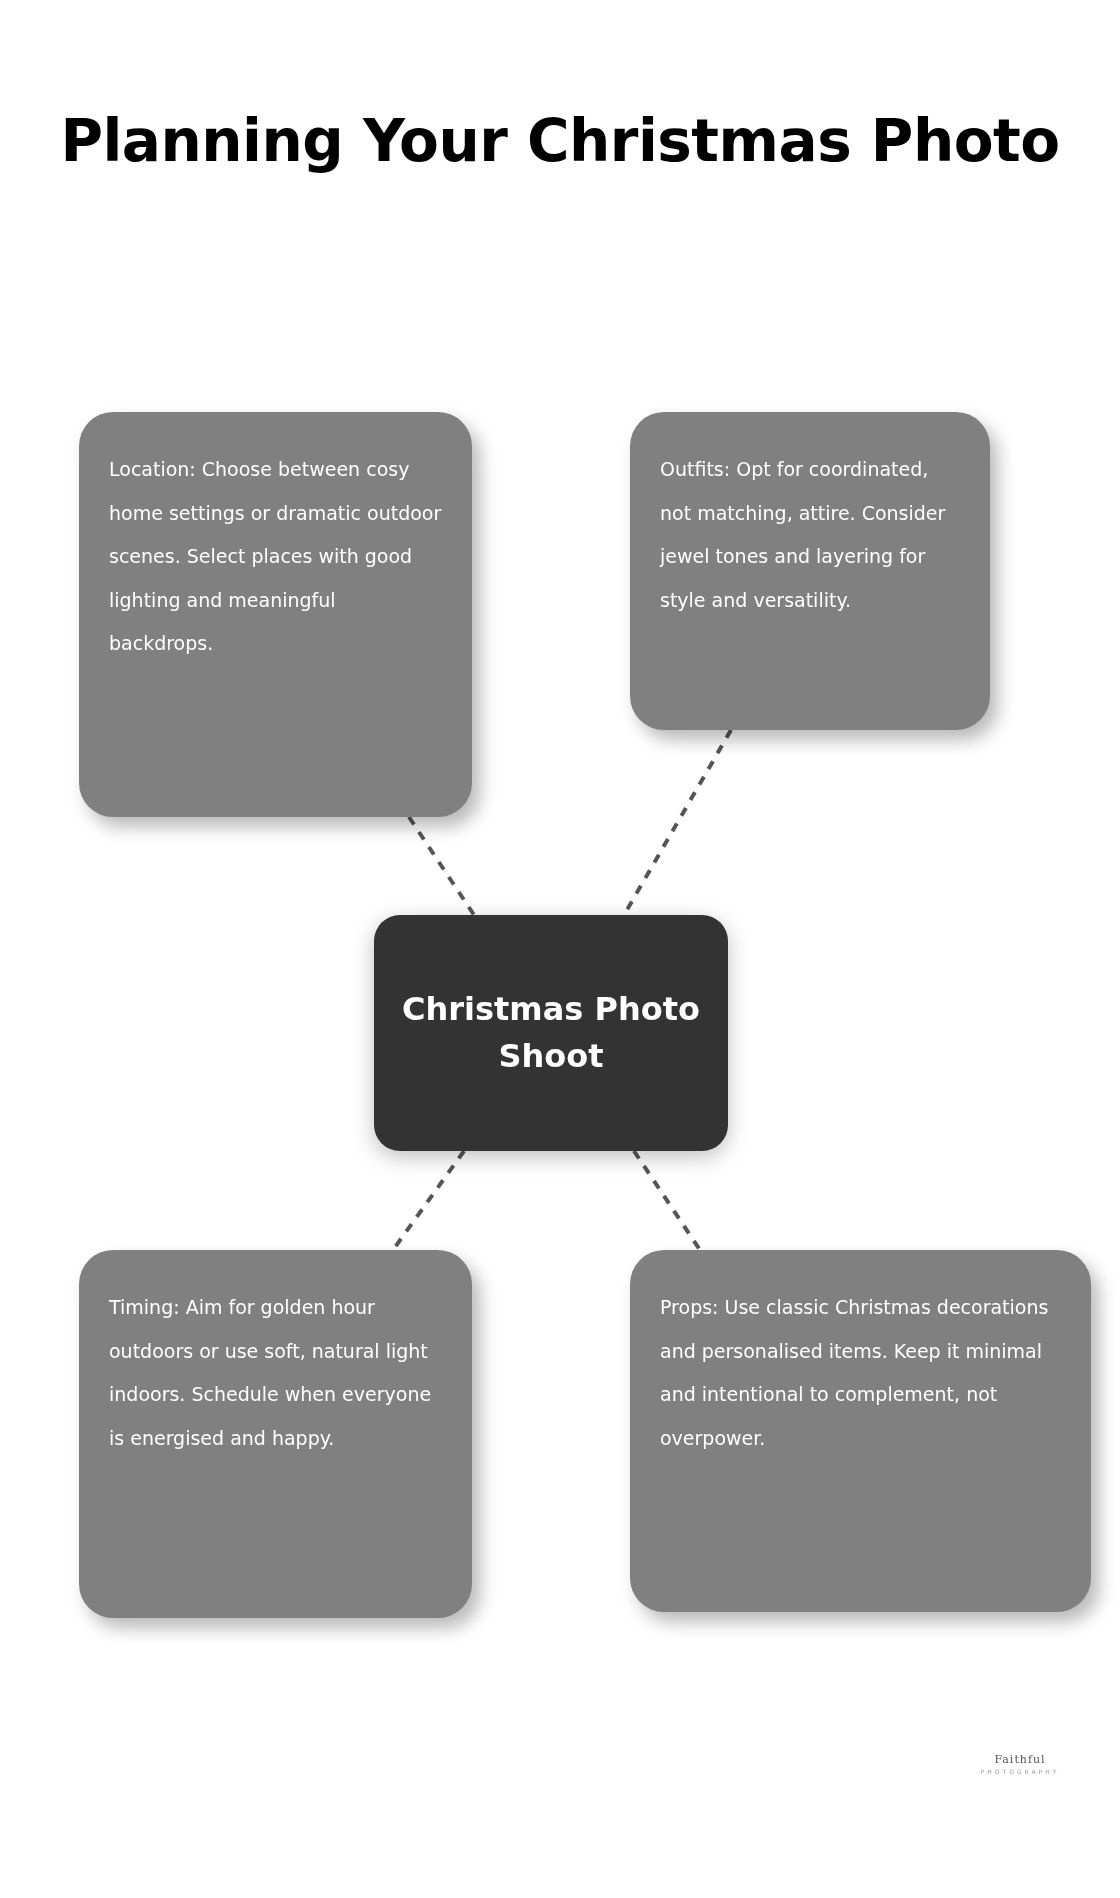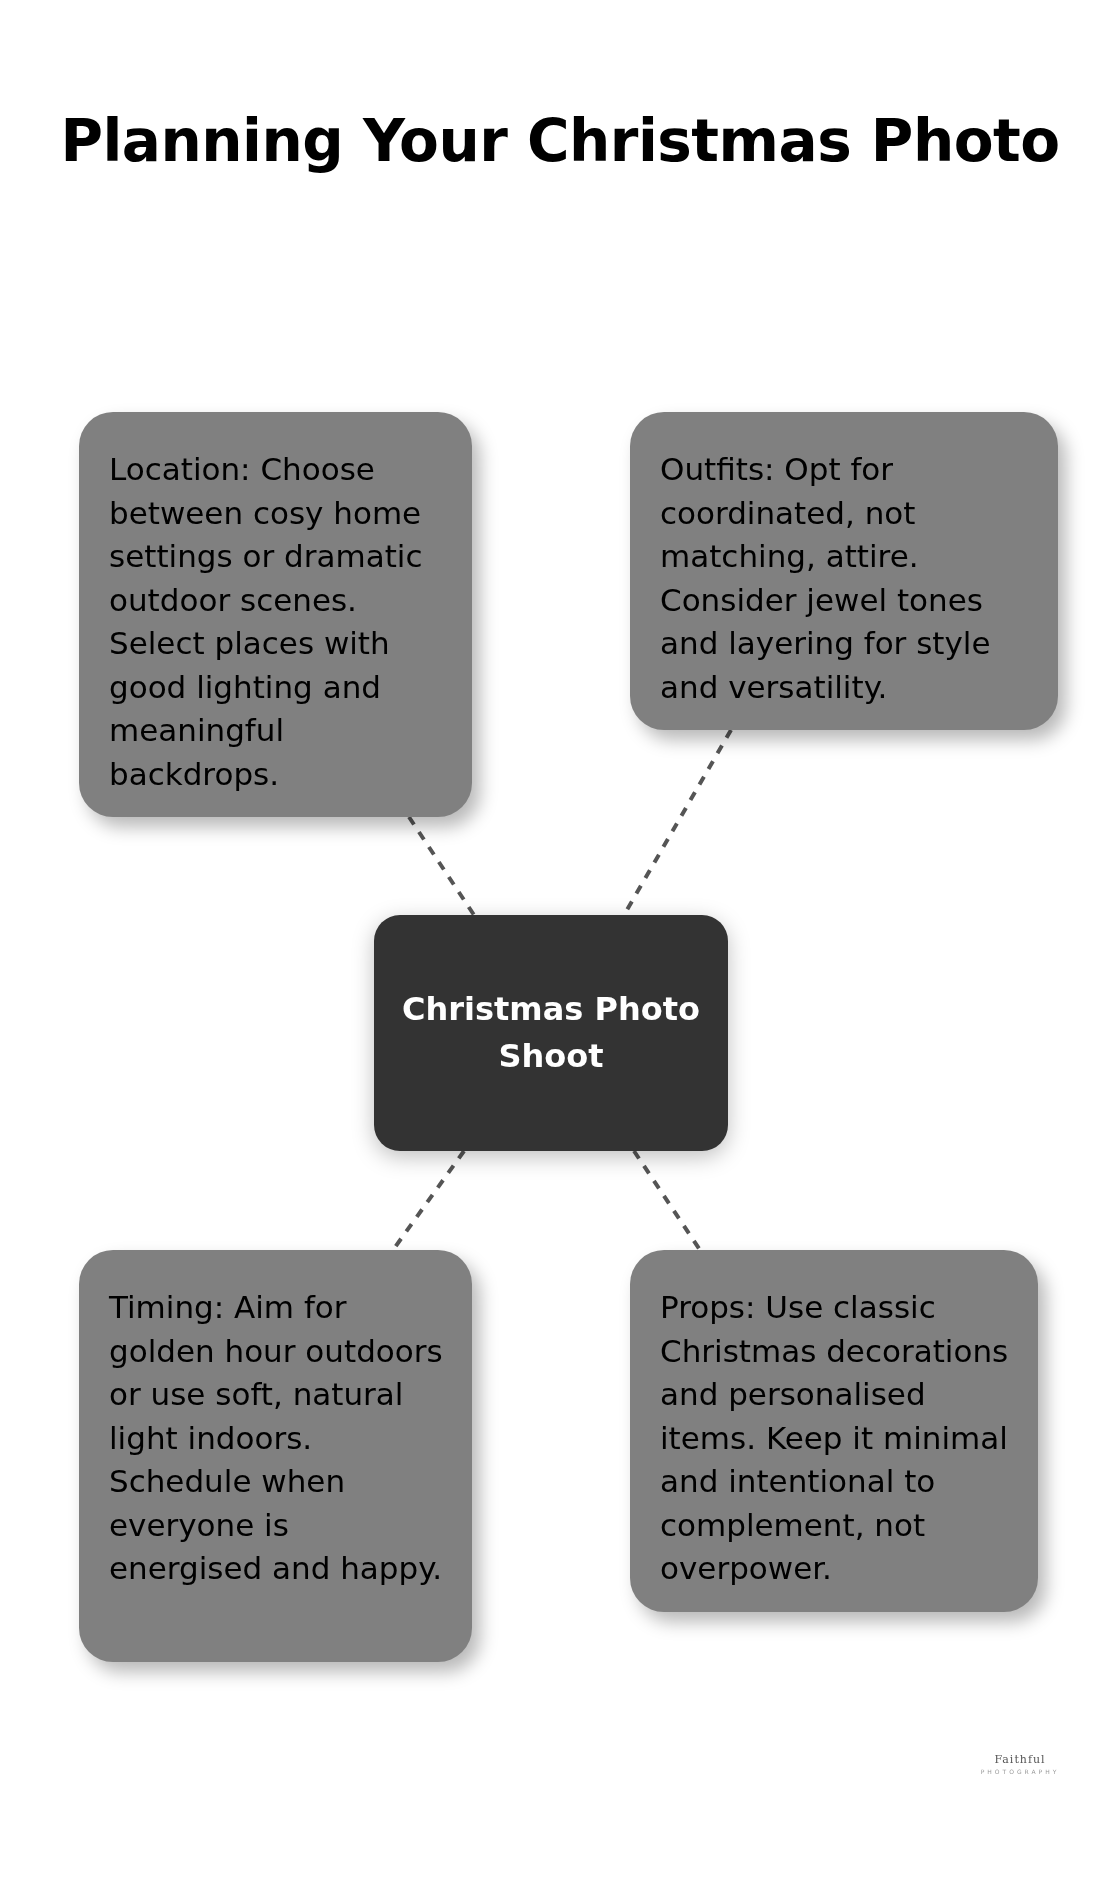"Location: Choose between cosy home" .box { color: #000000 -> #ffffff; font-size: 31px -> 19px }
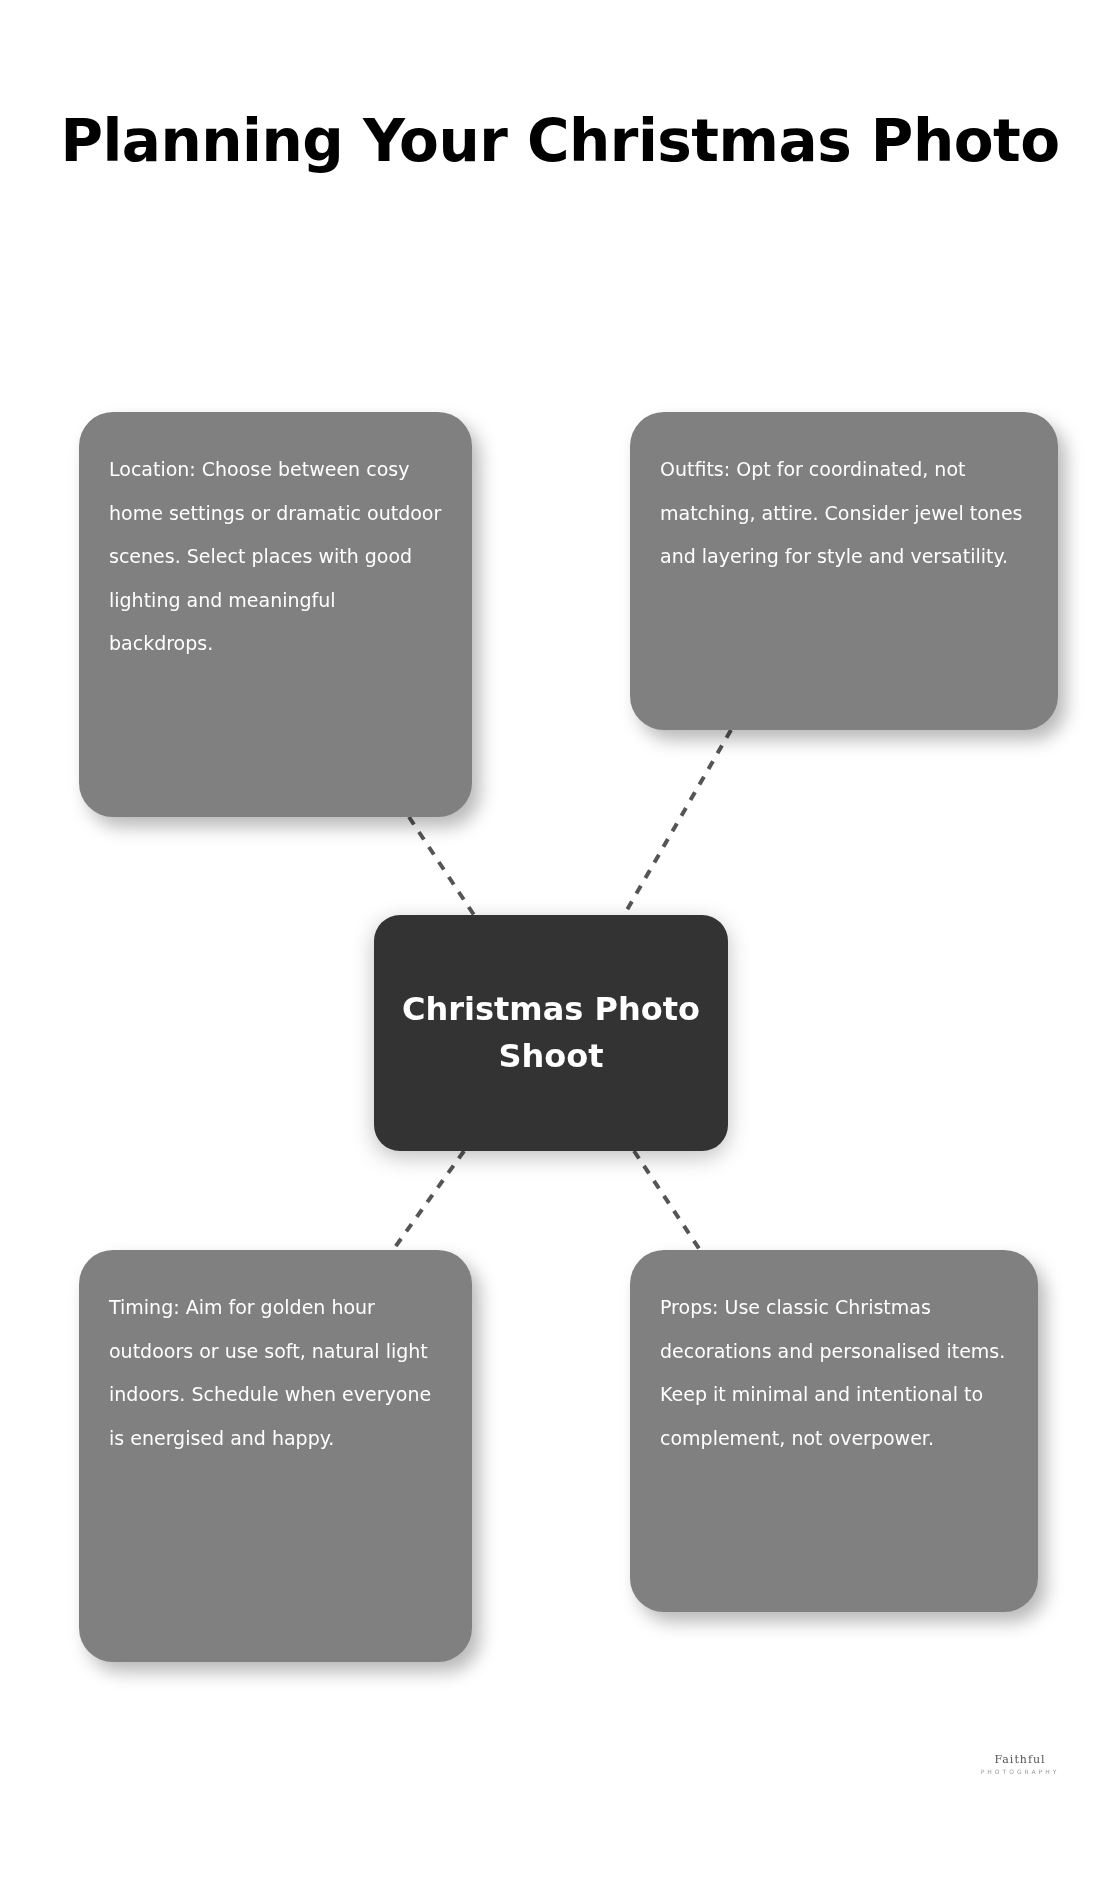"Outfits: Opt for coordinated, not" div.box { width: 428px -> 360px }
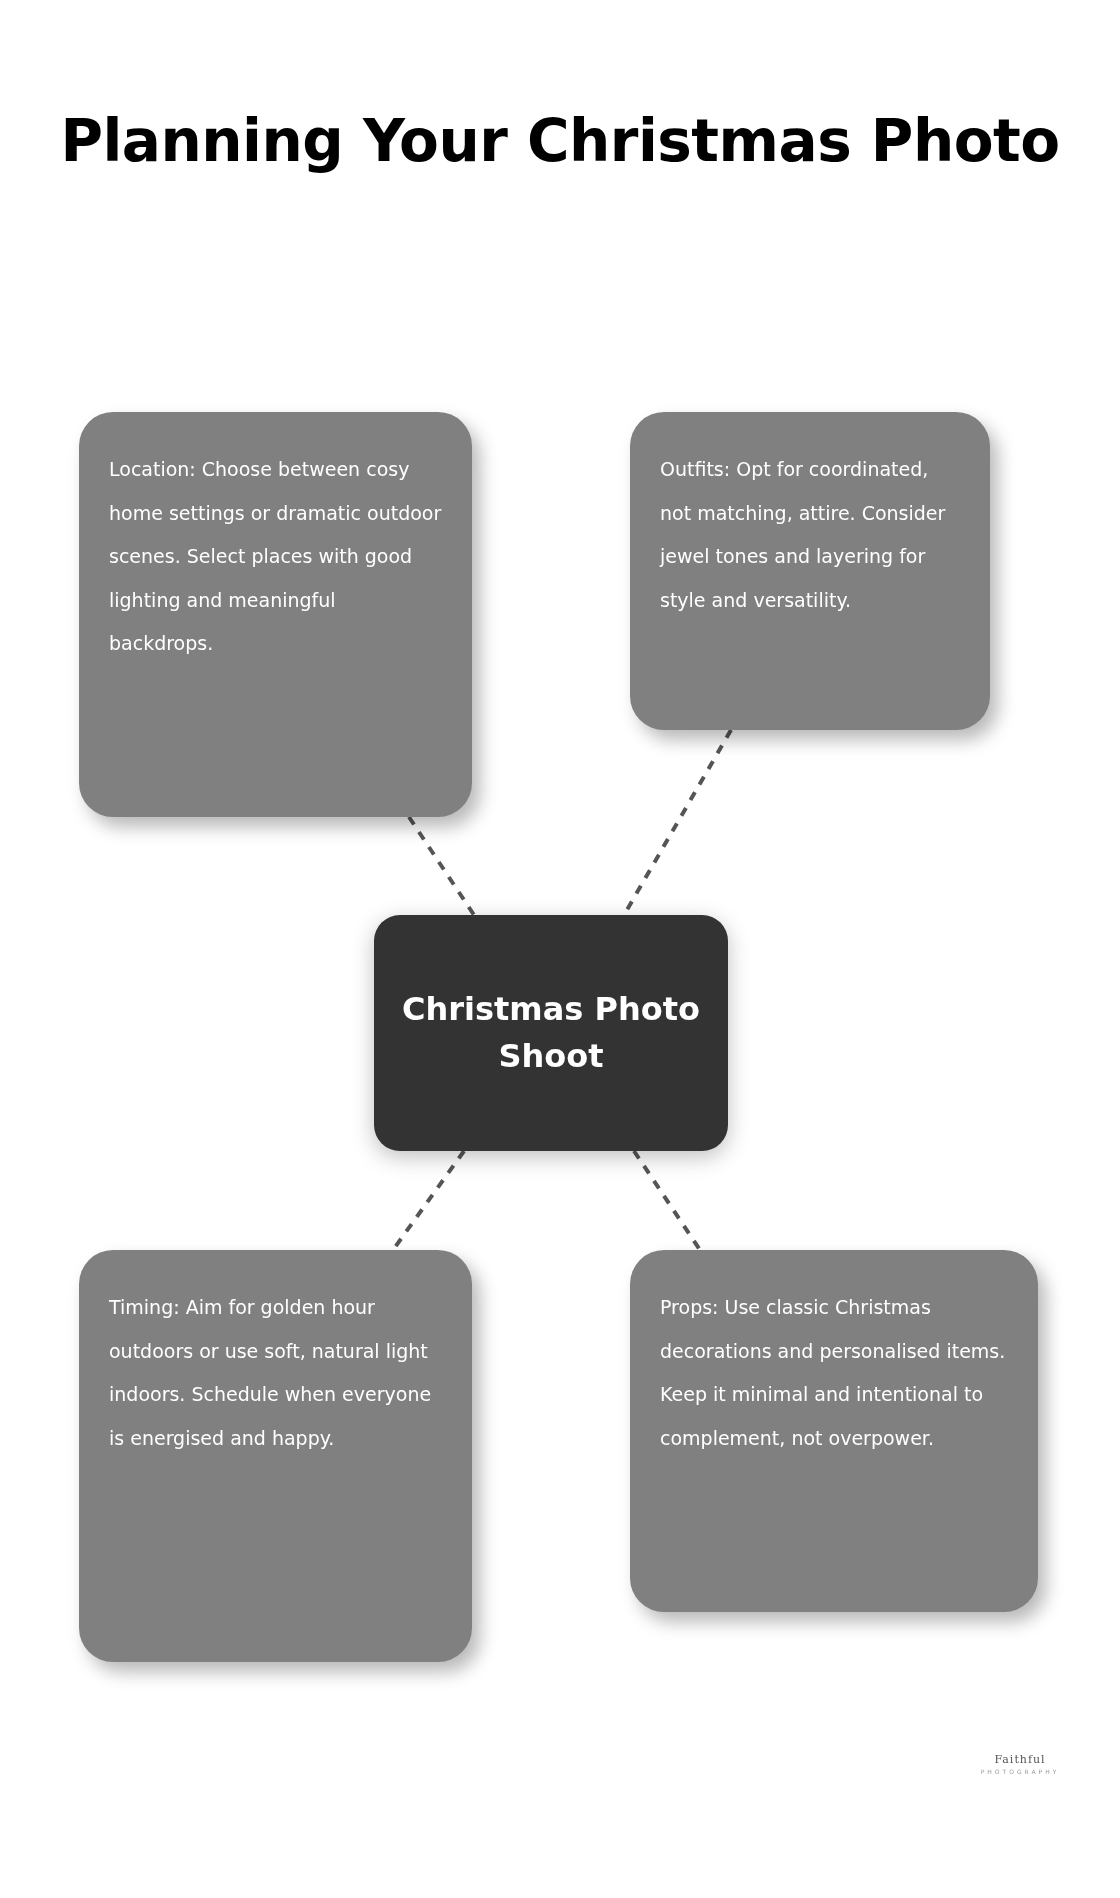"Timing: Aim for golden hour" div.box { height: 412px -> 368px }
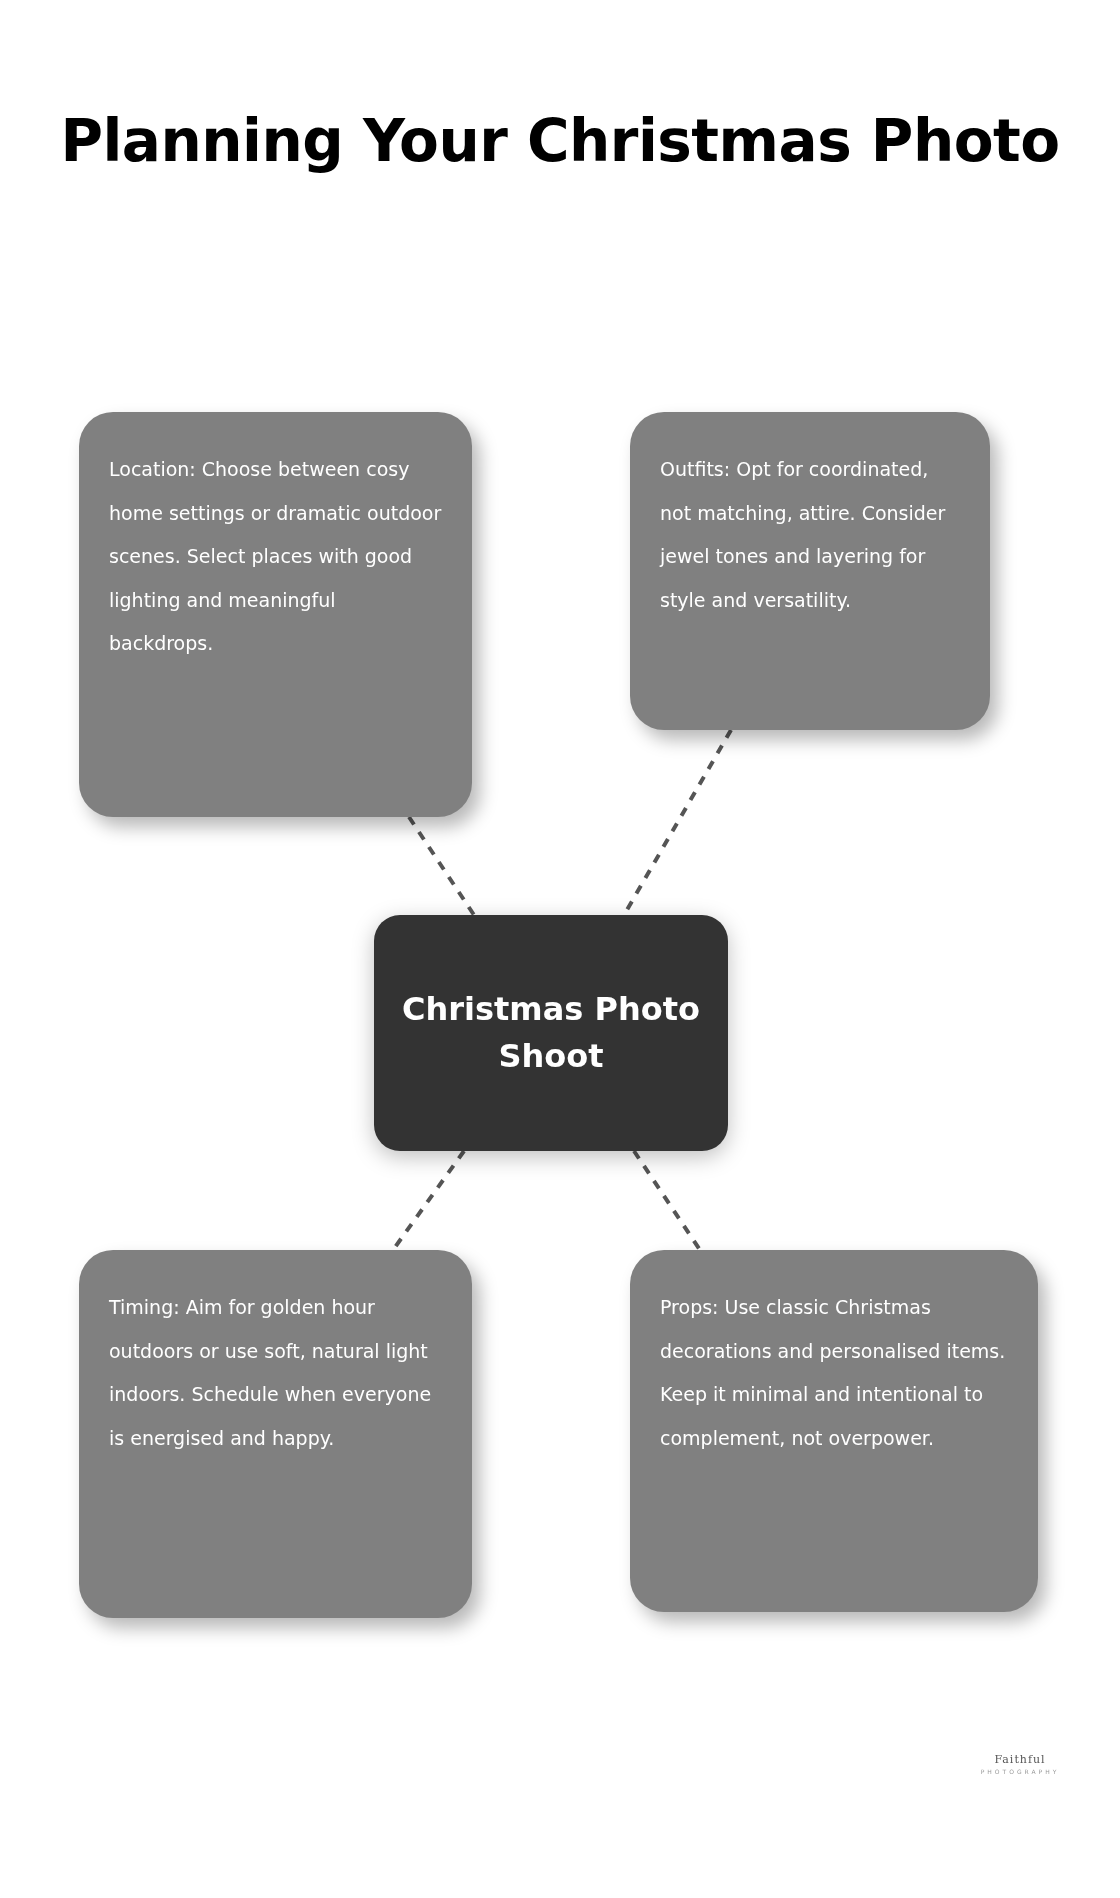"Props: Use classic Christmas decorations" div.box { width: 408px -> 461px }
